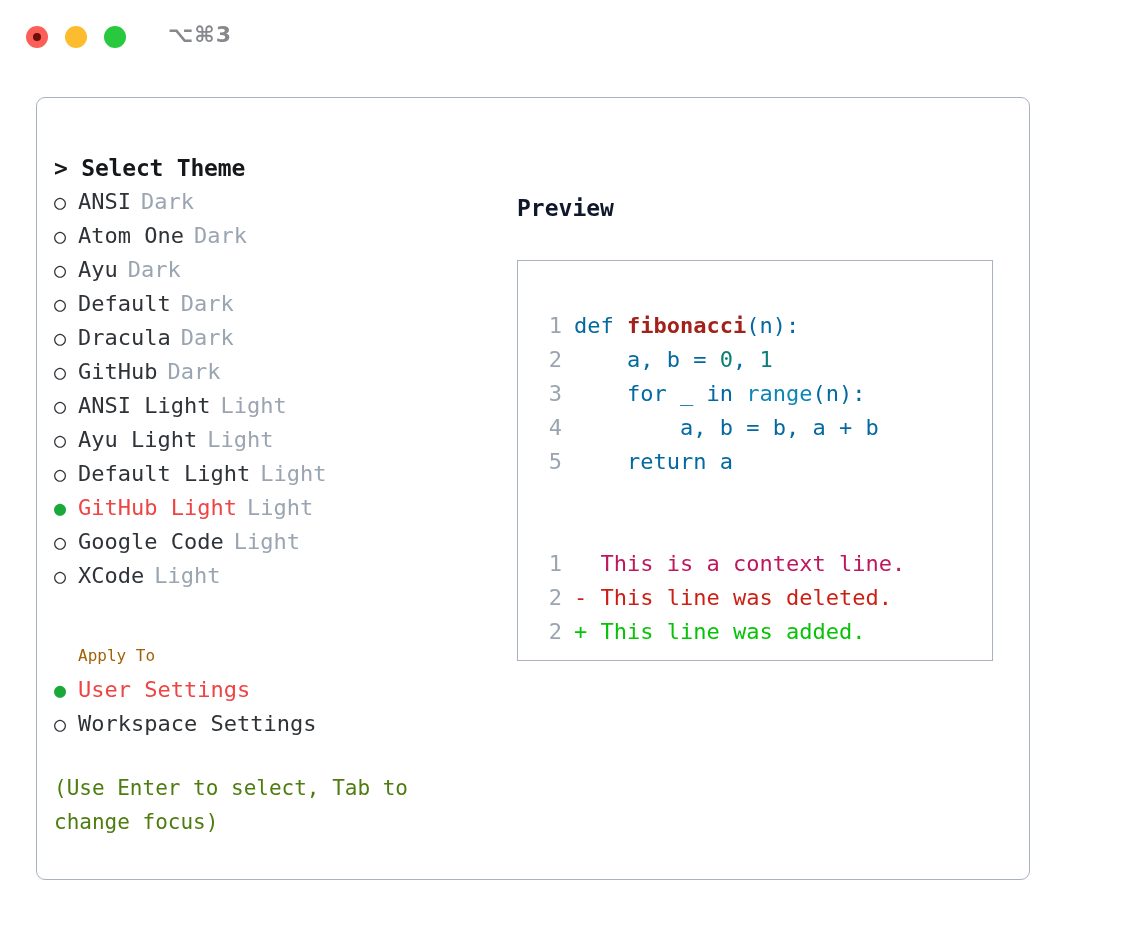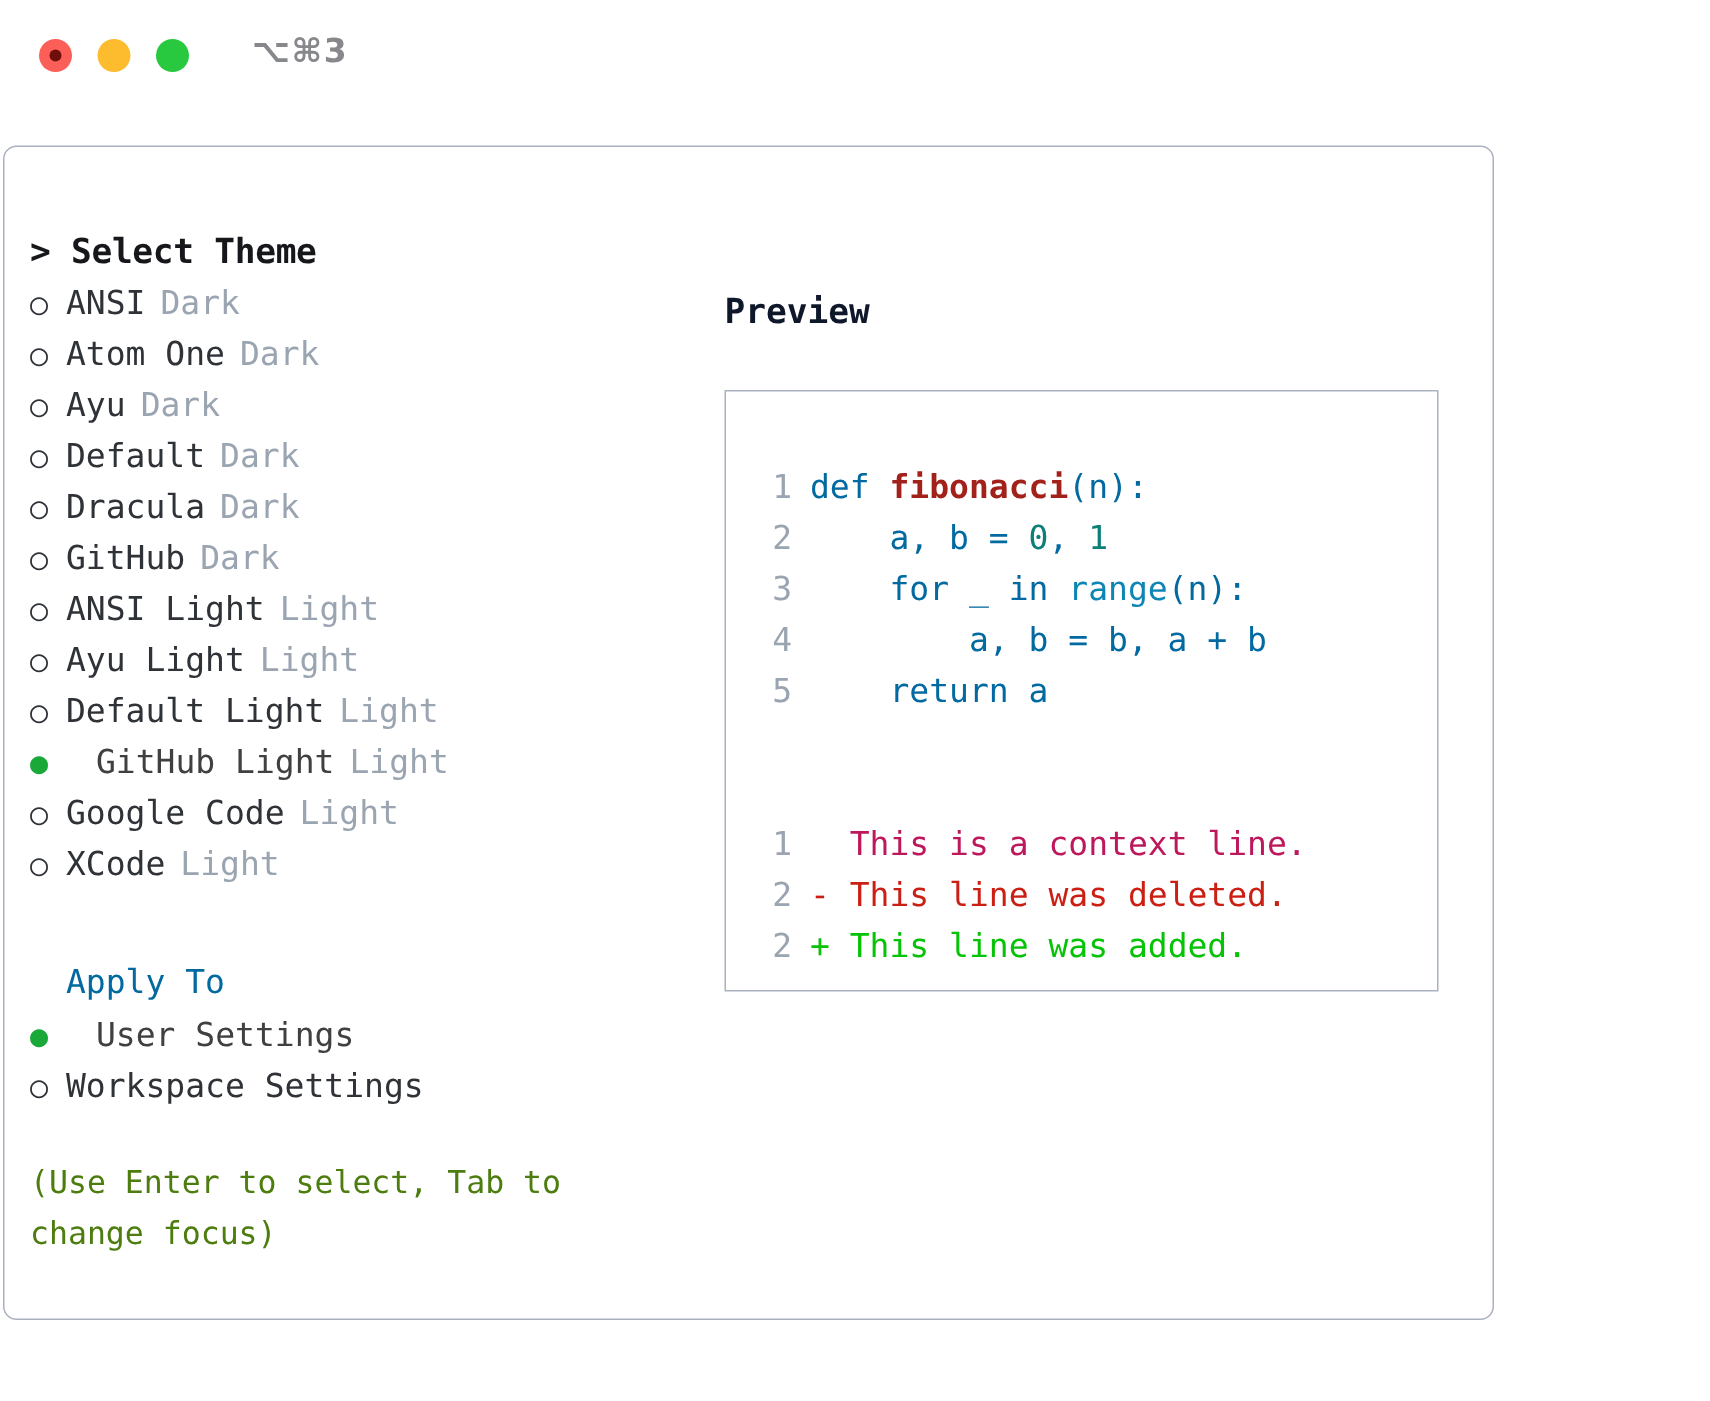"> Select Theme" .panel { left: 2px -> 36px }
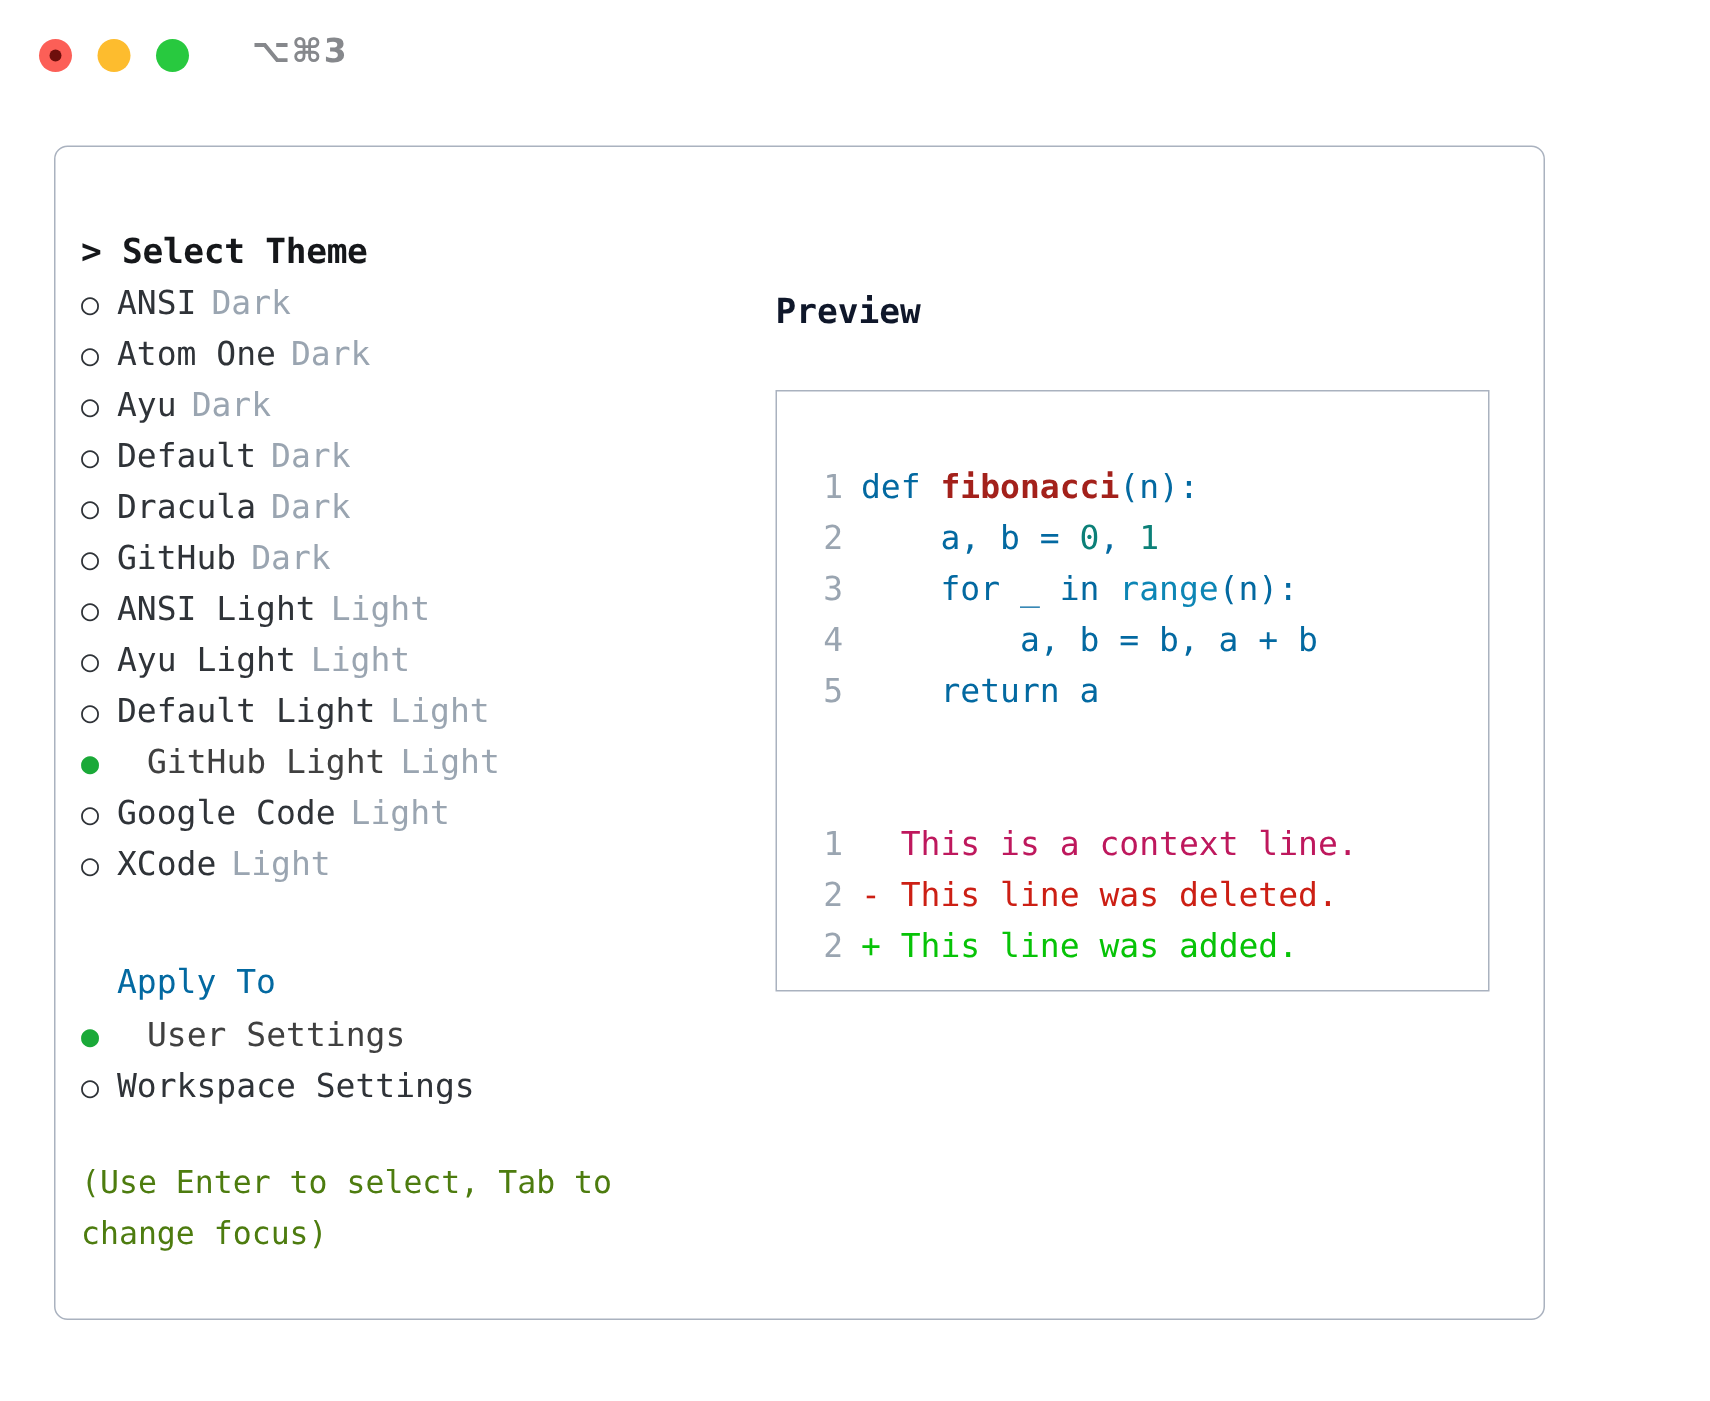"GitHub Light" .row.selected .name { color: #404040 -> #ef4444; margin-left: 20px -> none }
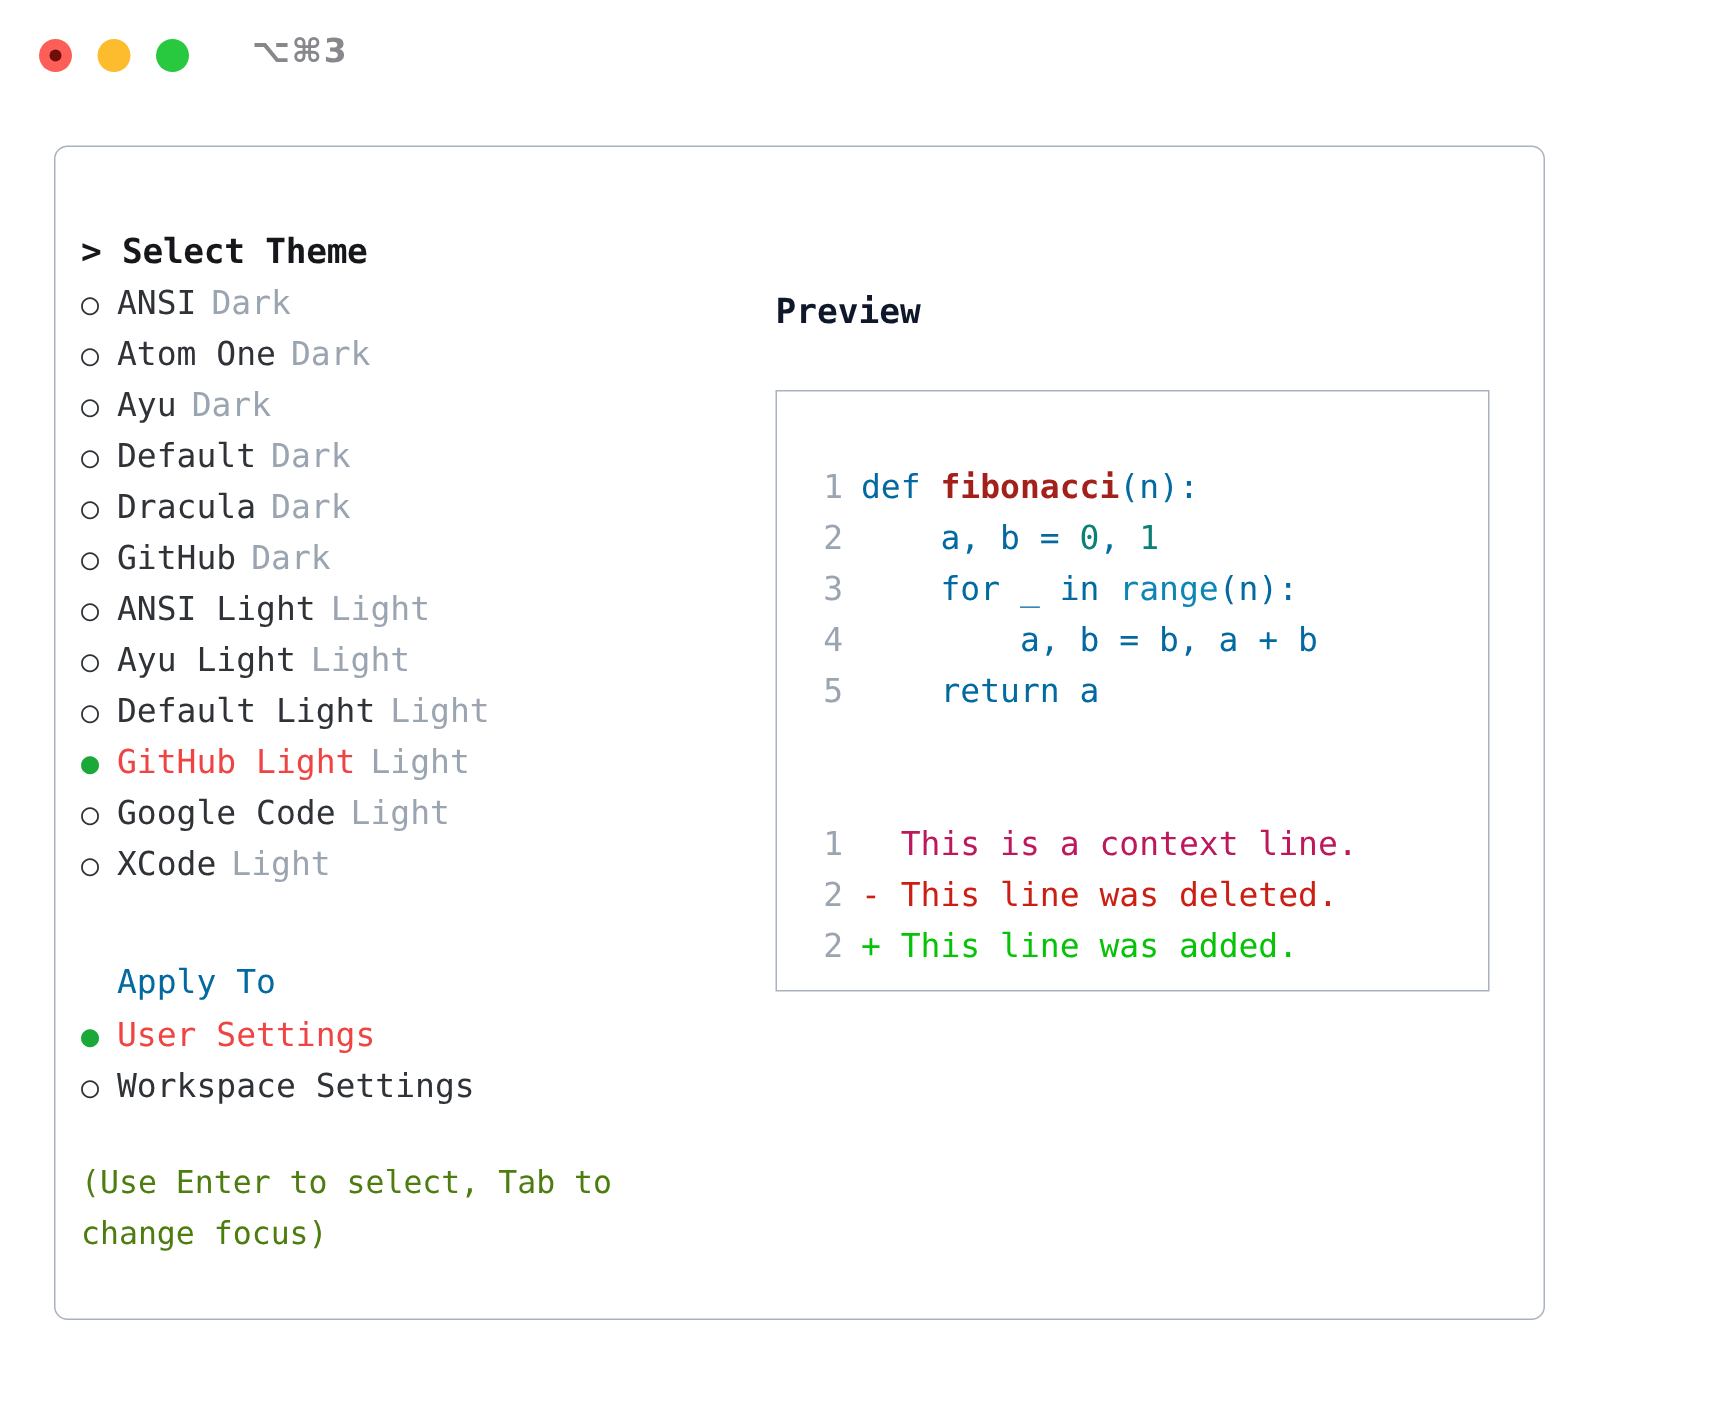"Apply To" .apply-head { color: #0369a1 -> #a16207; font-size: 22px -> 16px }
